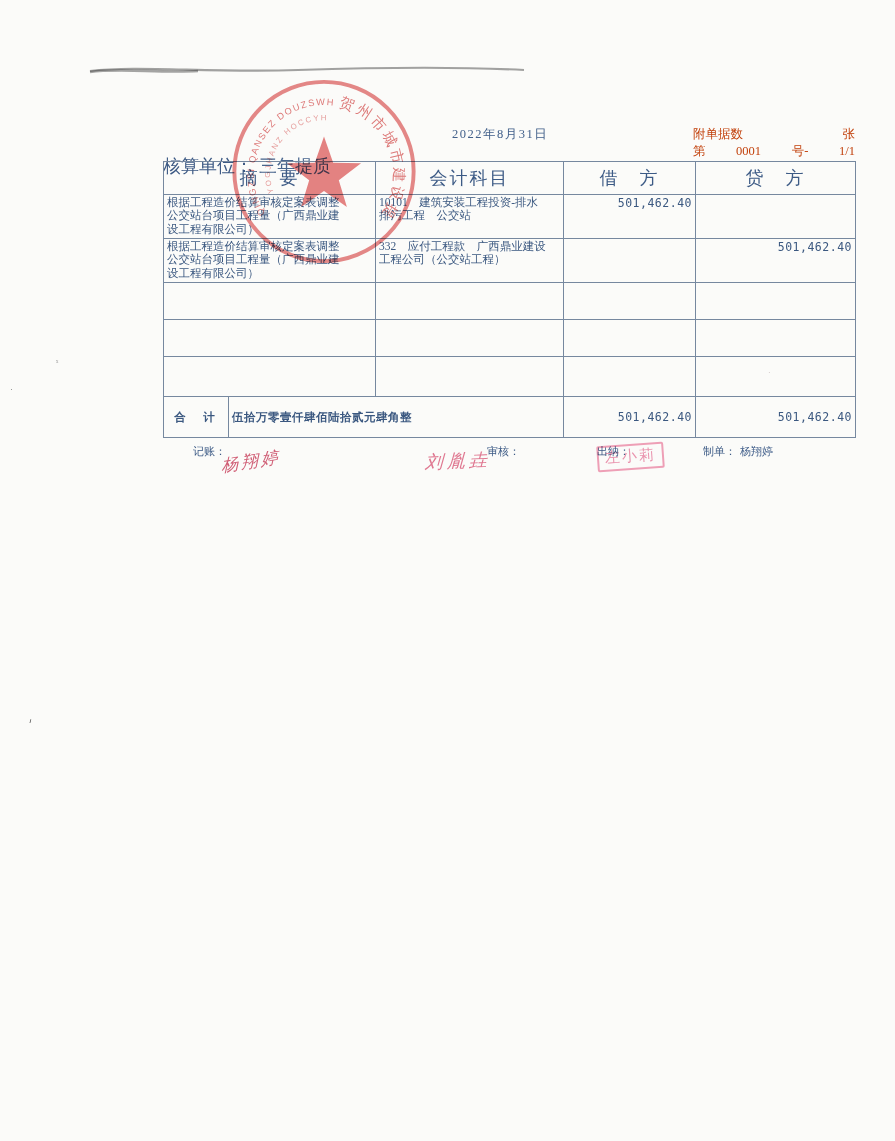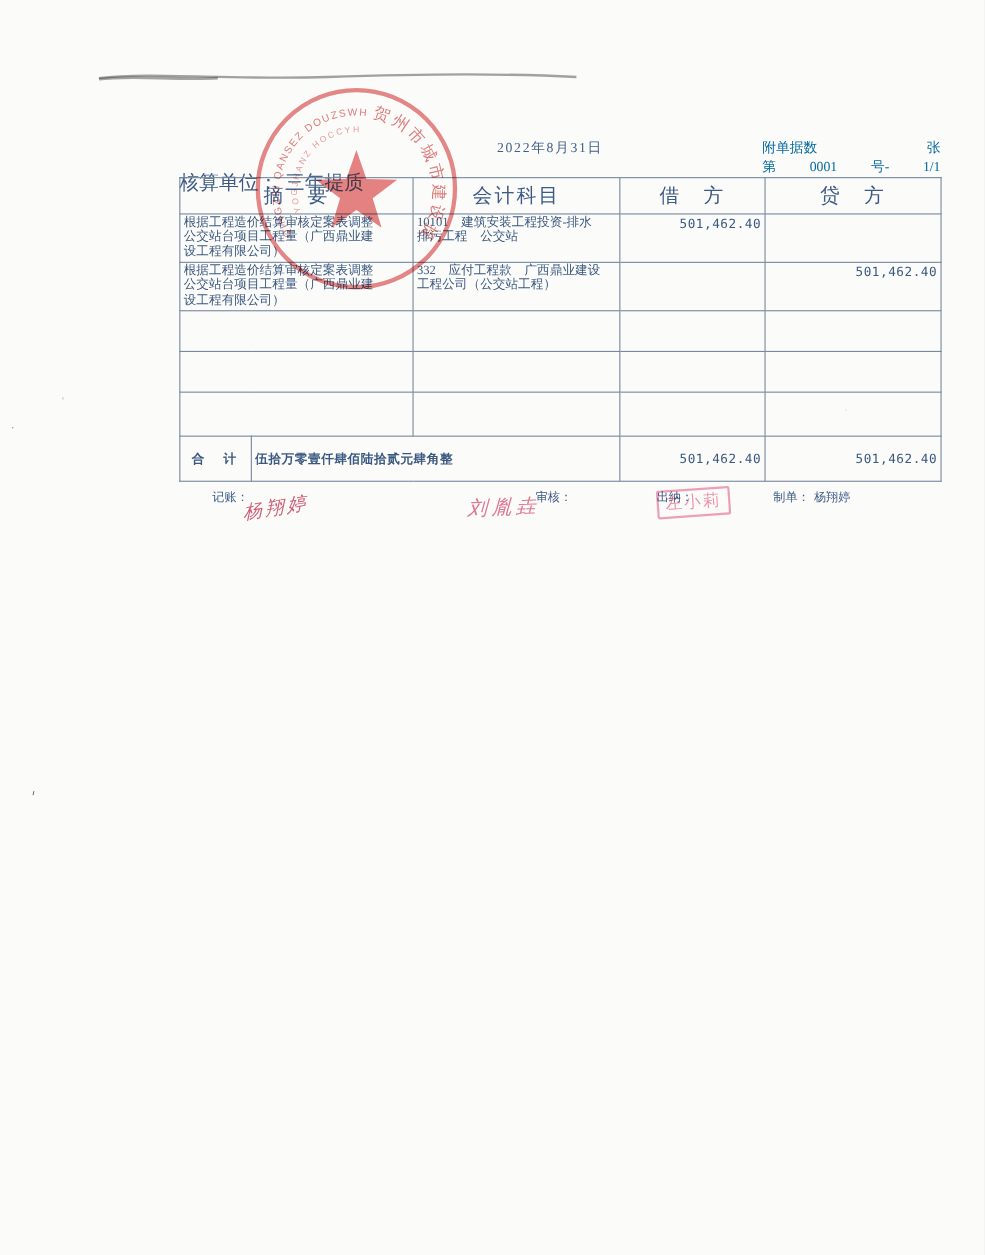"附单据数" .docinfo { color: #0369a1 -> #c2410c }
